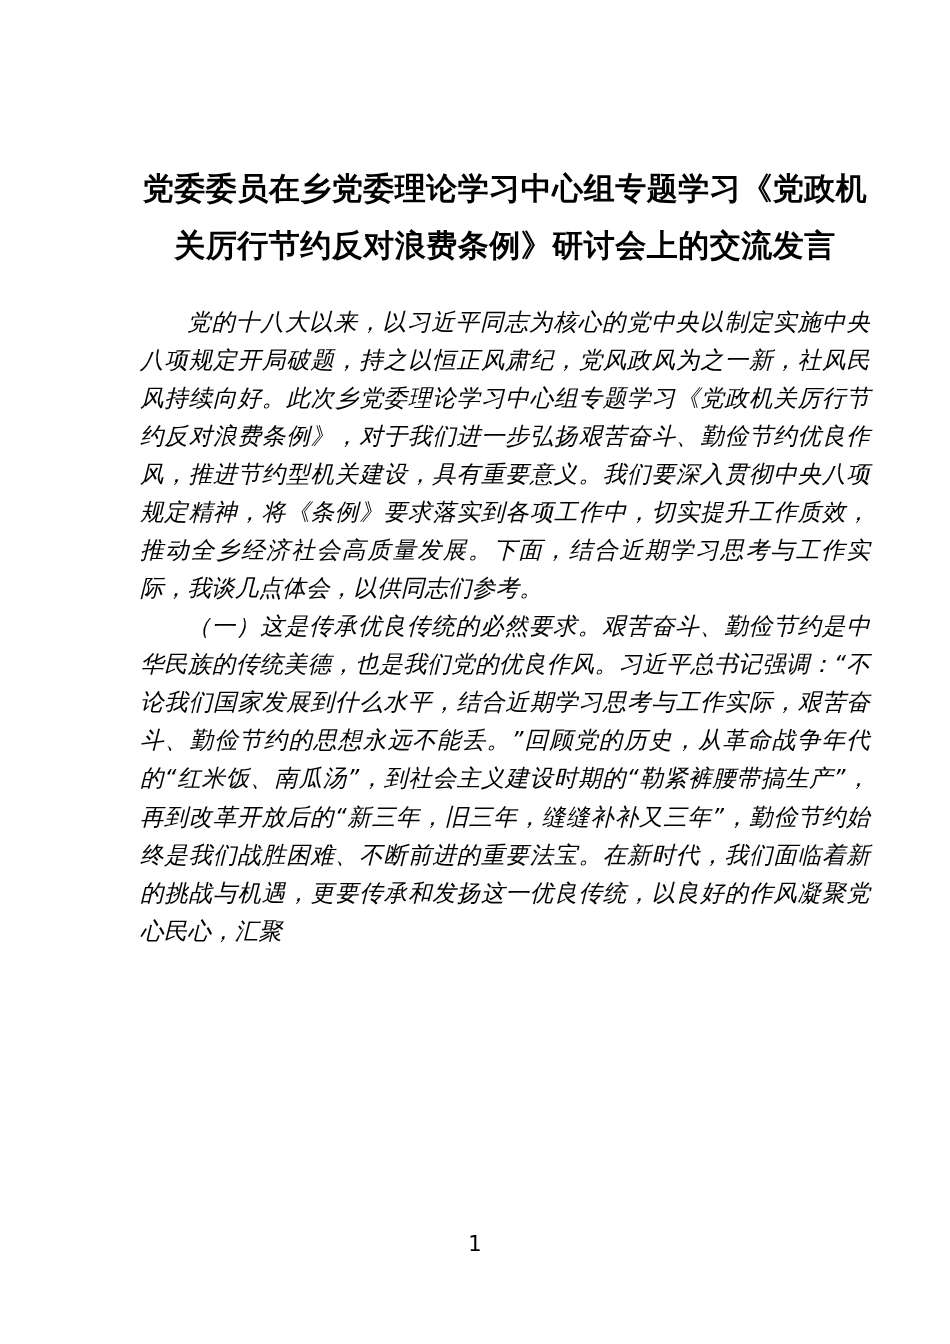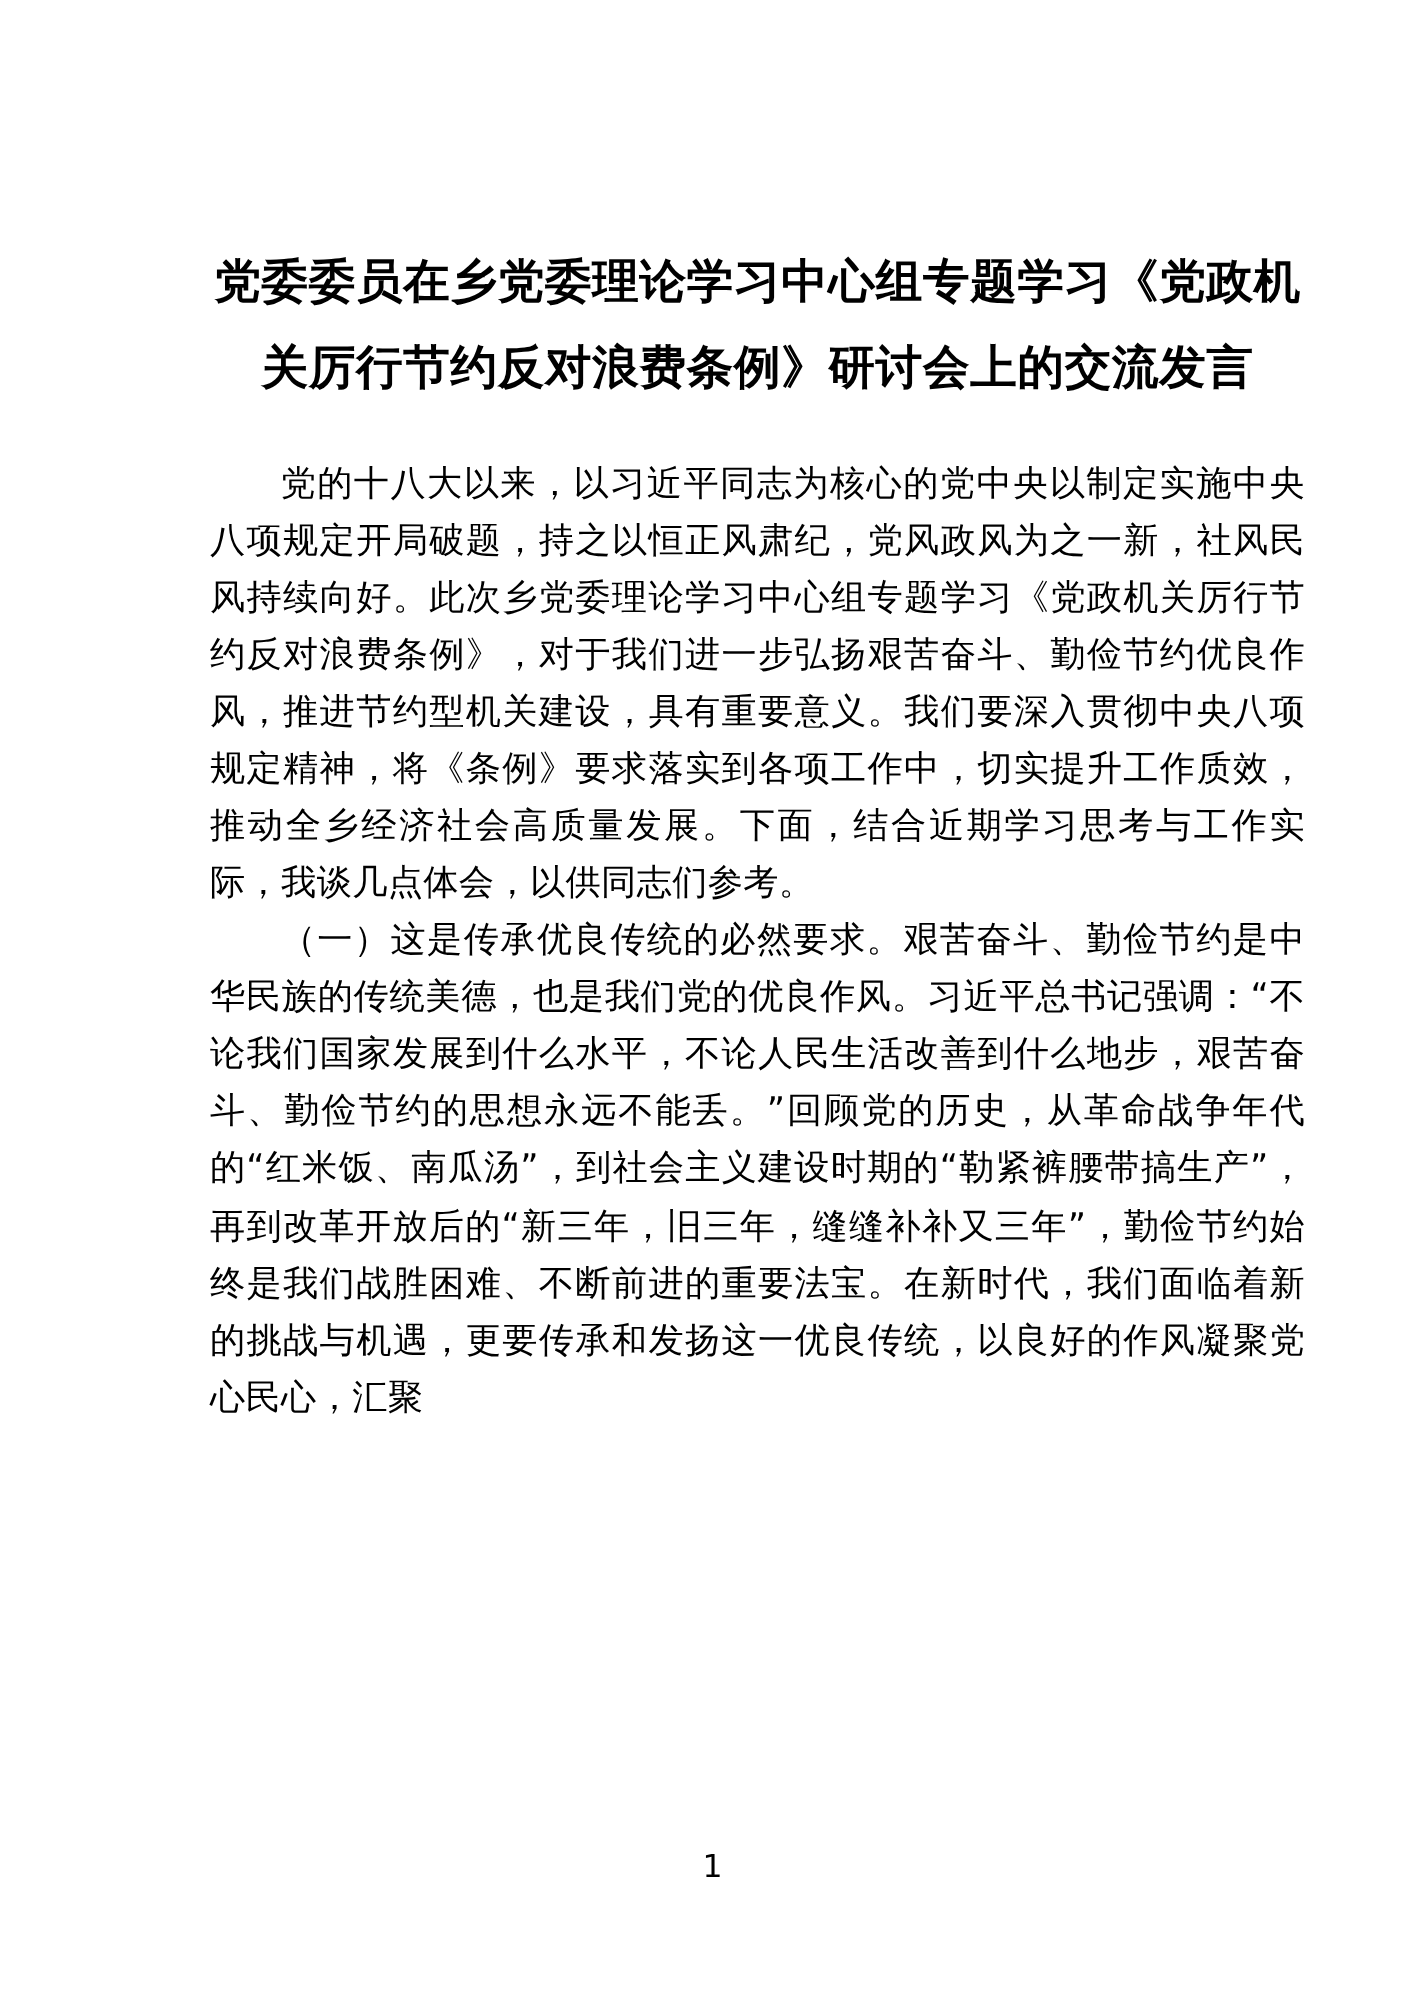"党的十八大以来，以习近平同志为核心的党中央以制定实施中央八项规定开局破题，持之以" .para.indent { font-style: none -> italic }
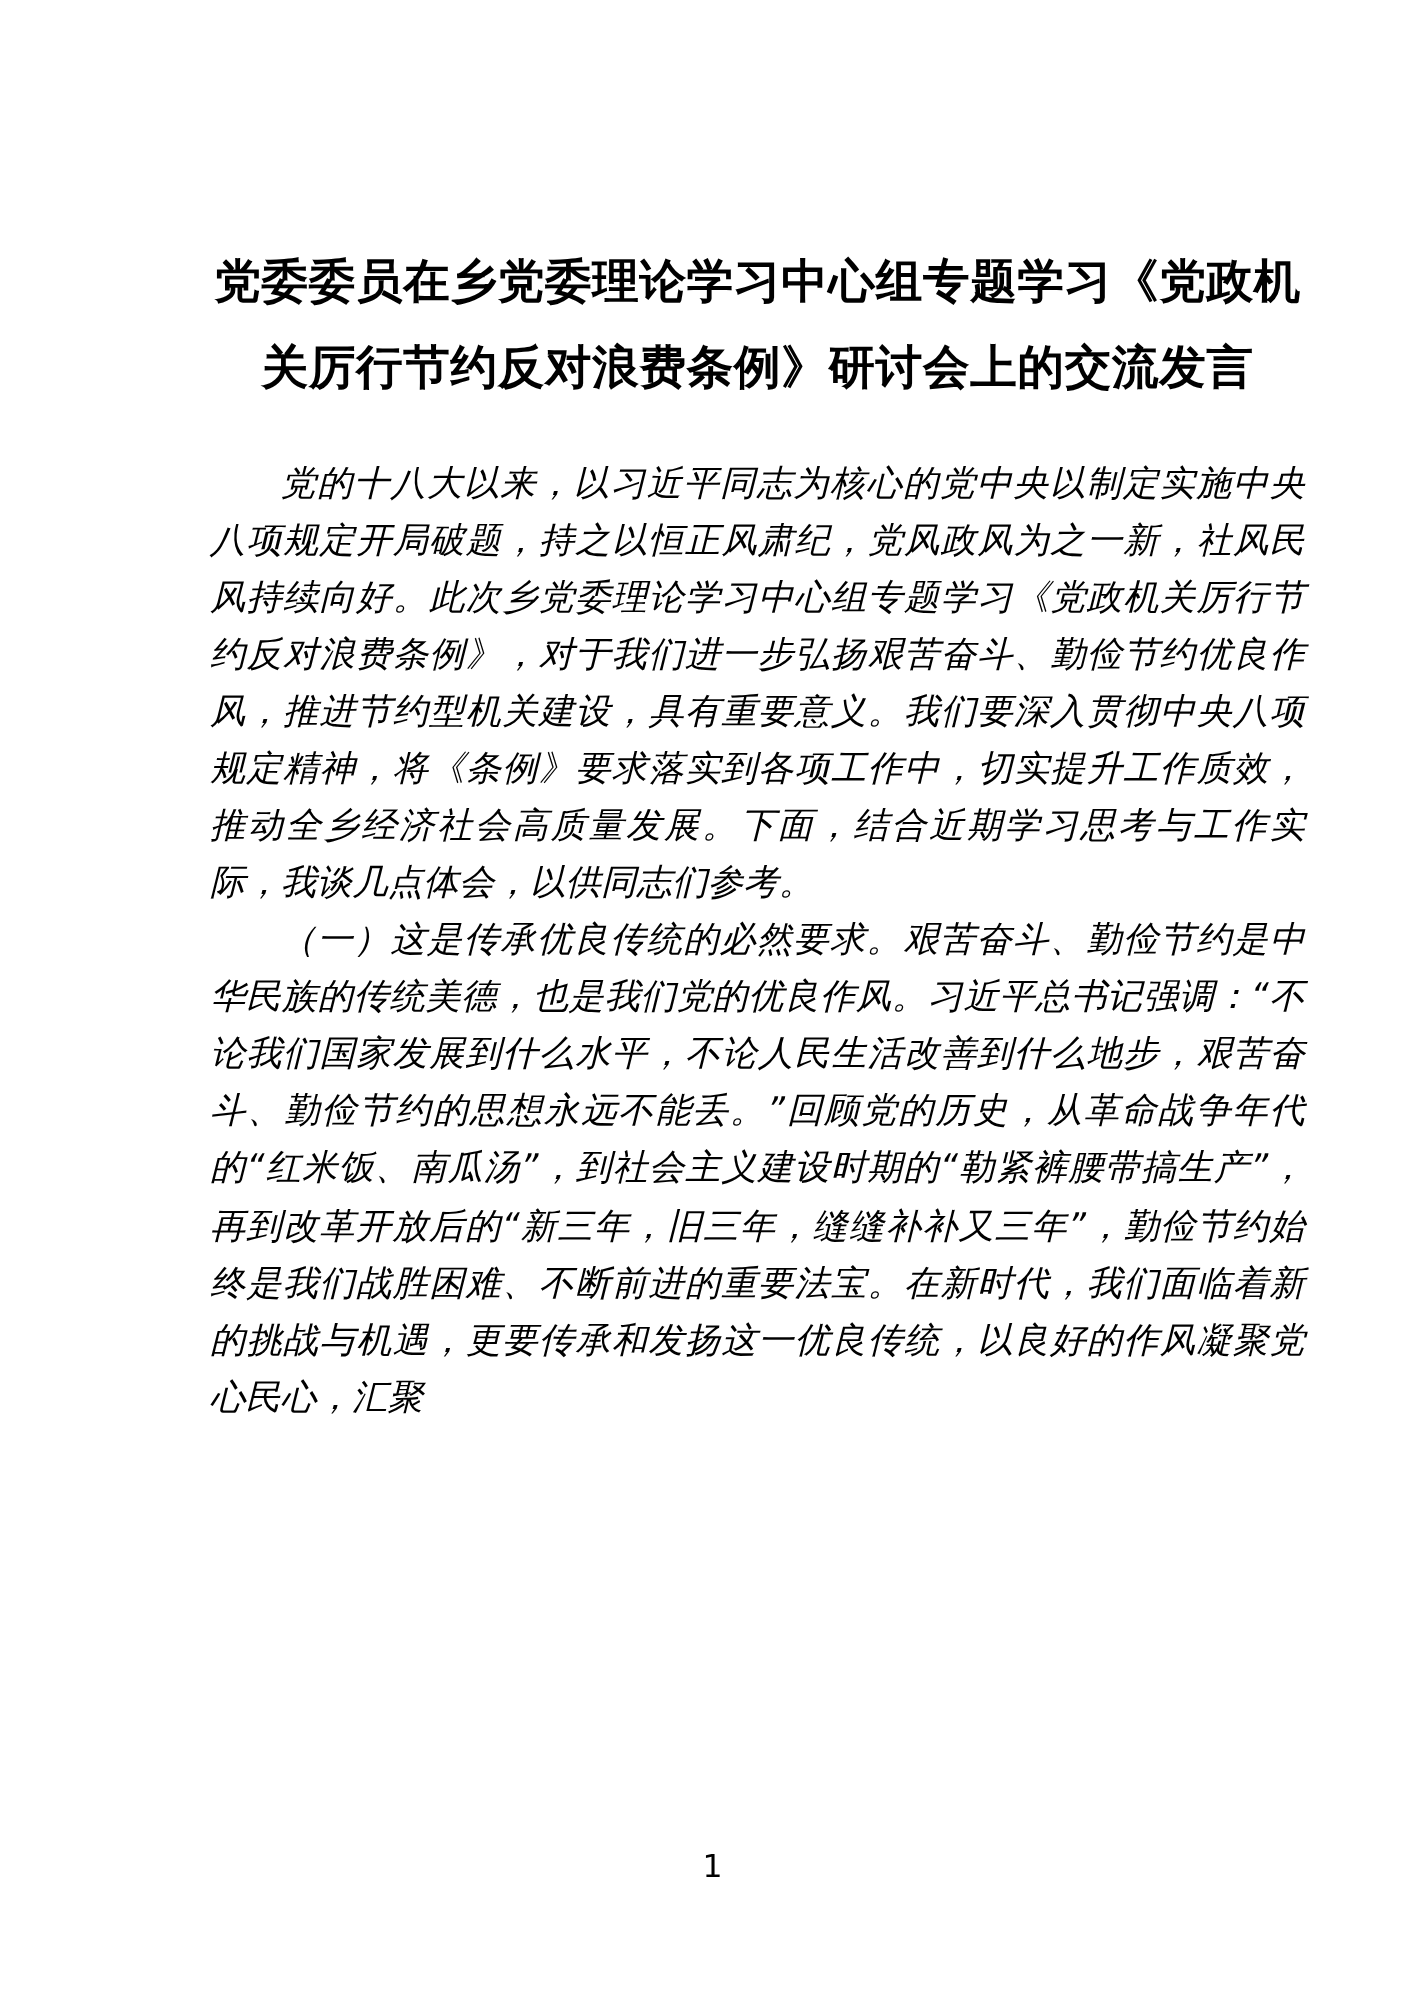"（一）这是传承优良传统的必然要求。艰苦奋斗、勤俭节约是中华民族的传统美德，也是我" p.para { text: 不论人民生活改善到什么地步 -> 结合近期学习思考与工作实际 }
